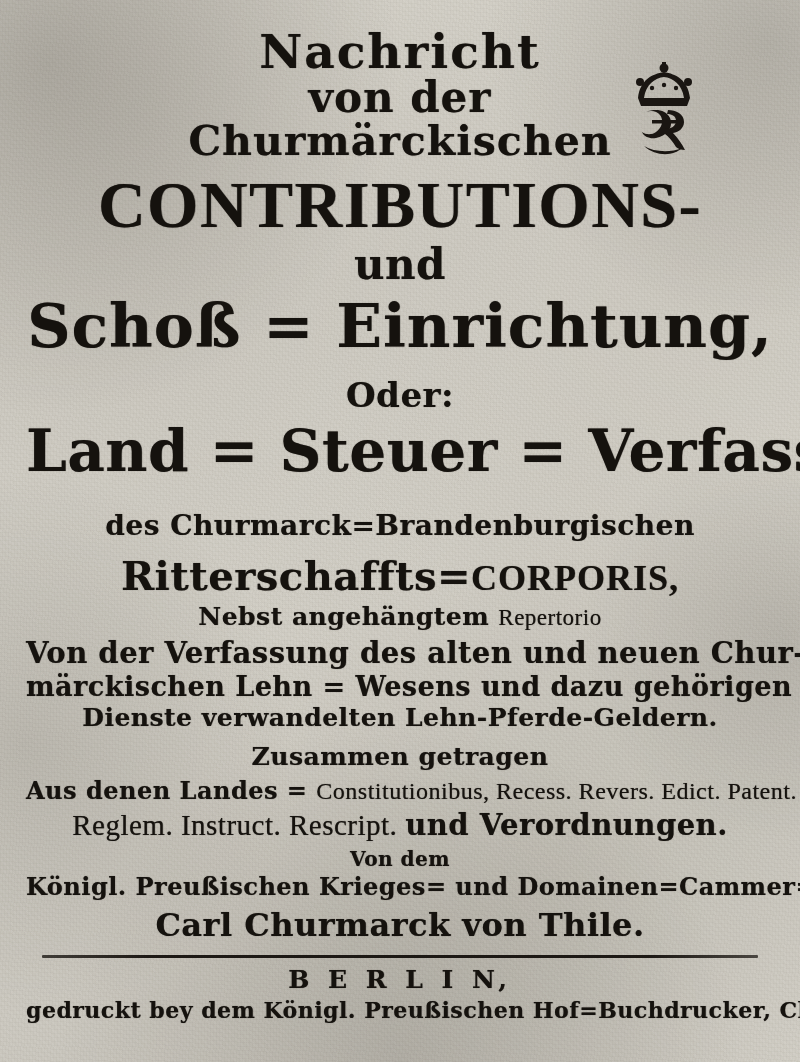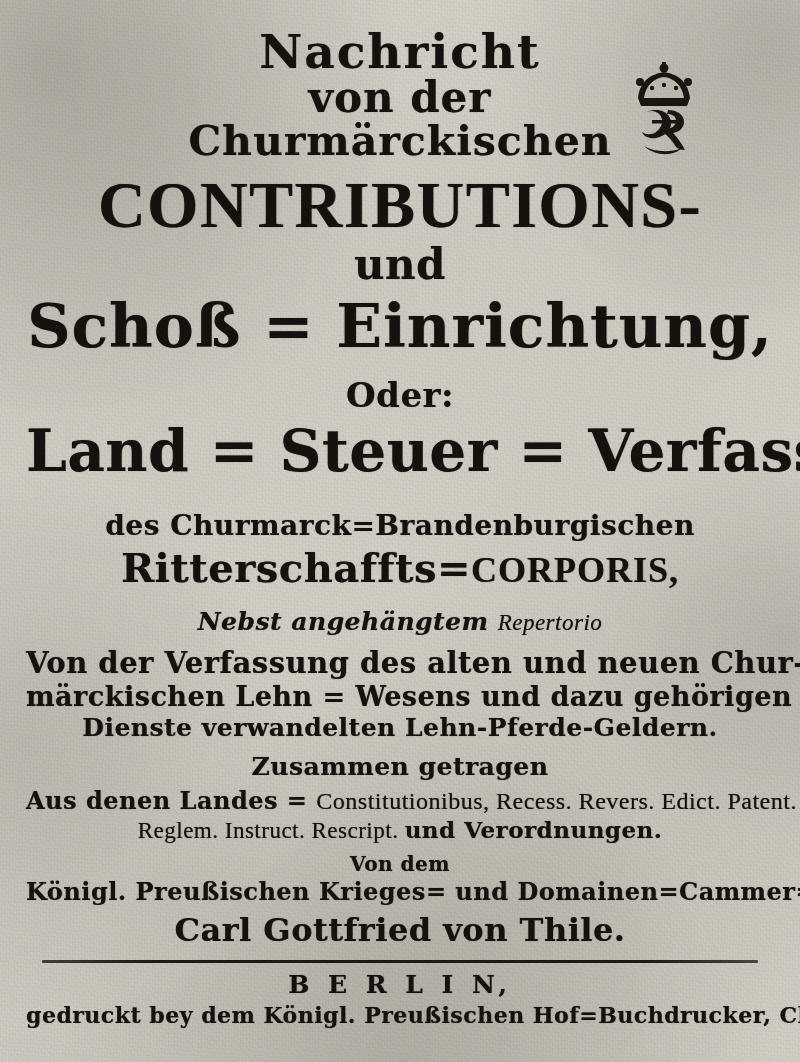"Ritterschaffts=CORPORIS," .l-ritterschaffts { margin-top: 4px -> 12px }
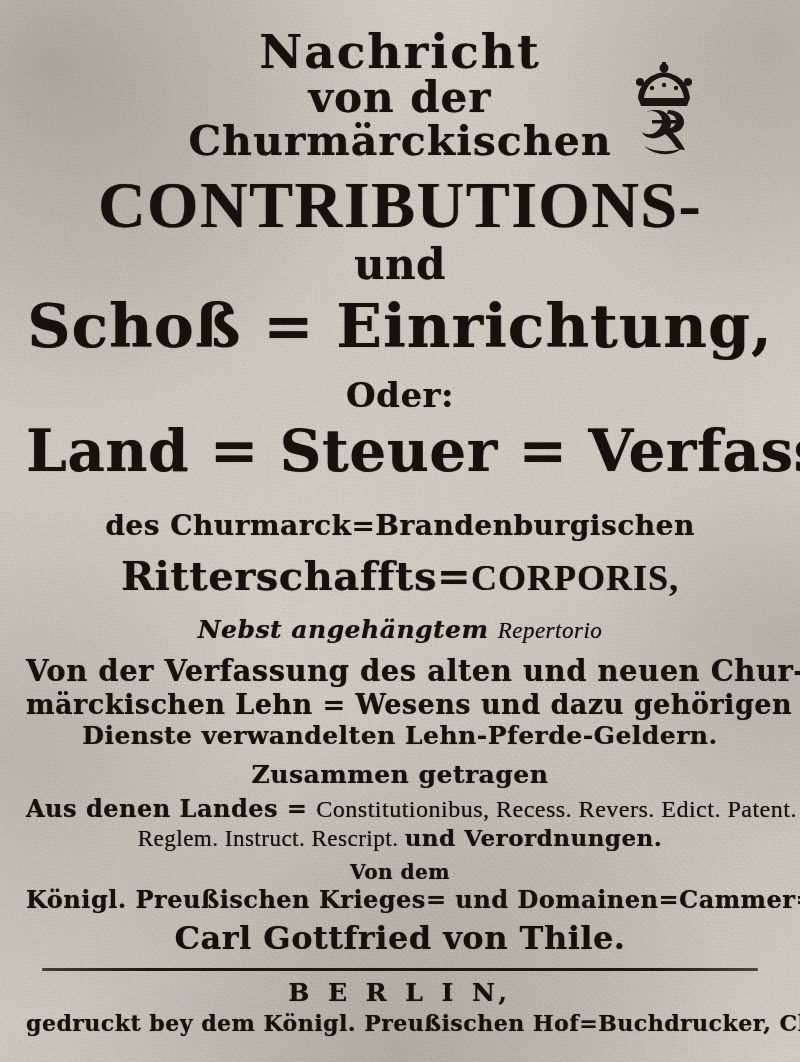"Nebst angehängtem Repertorio" .l-nebst { font-style: italic -> none; line-height: 36px -> 26px; margin-top: 12px -> 4px }
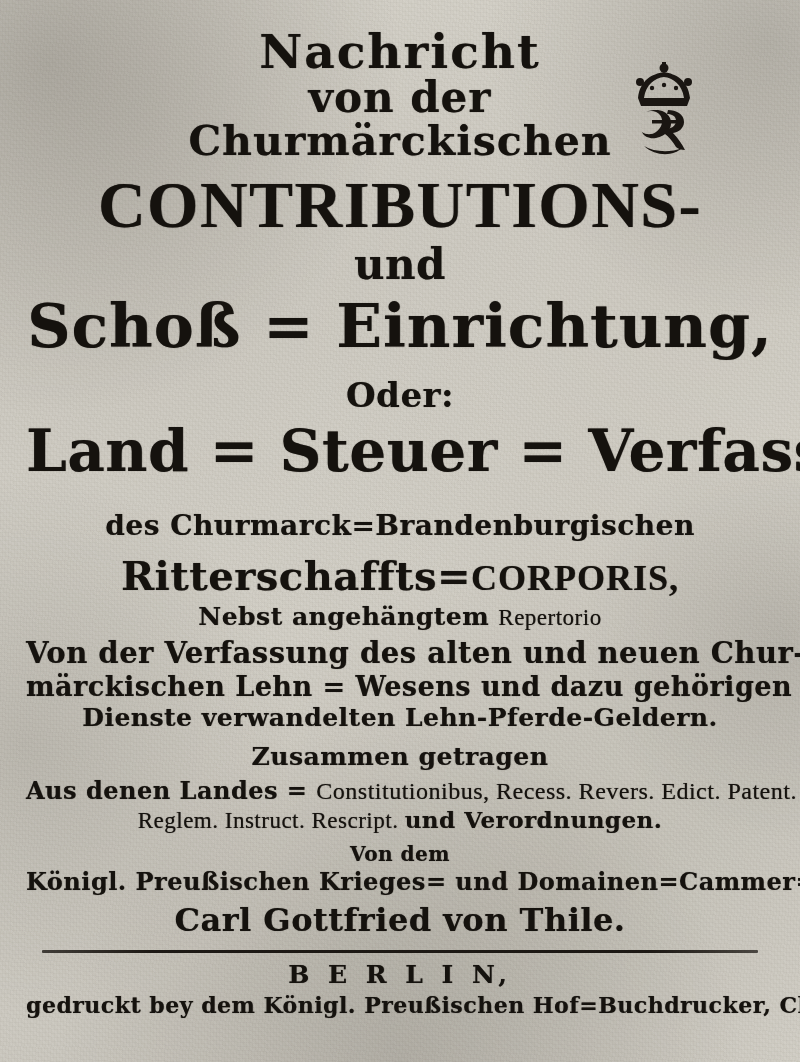"Reglem. Instruct. Rescript. und" .l-reglem { font-size: 23px -> 29px; margin-top: 1px -> 7px }
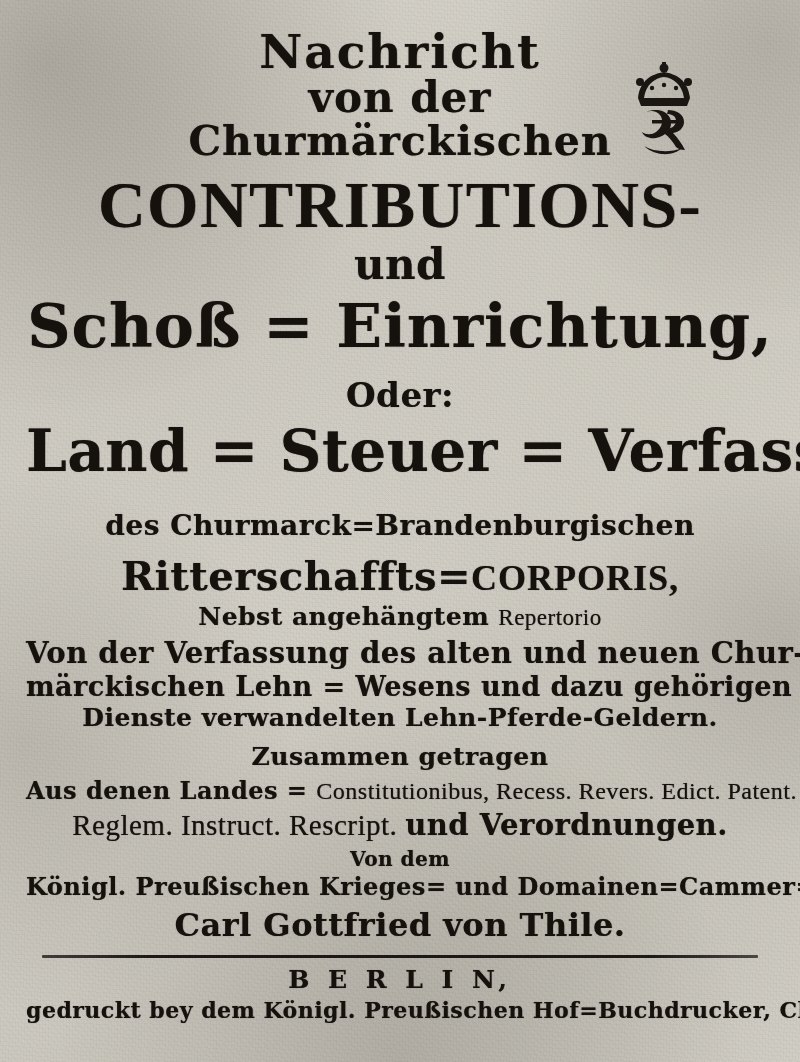"Carl Gottfried von Thile." span.line { text: Gottfried -> Churmarck }
